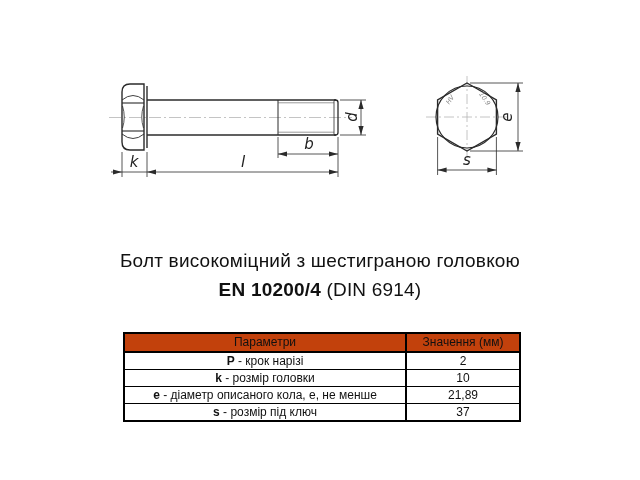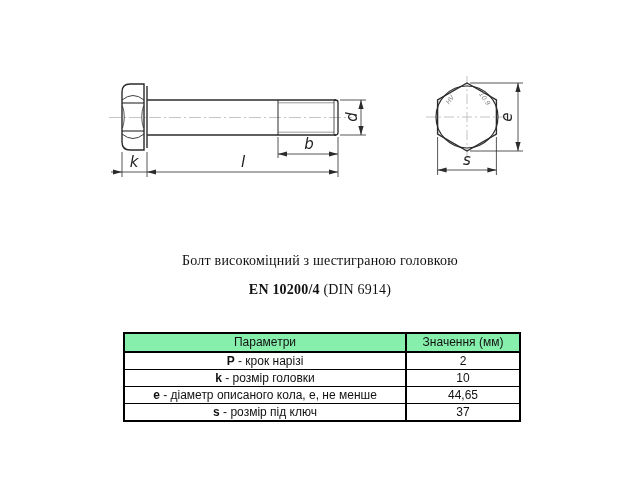"Болт високоміцний з шестиграною головкою" .title-block { font-family: Liberation Serif, serif -> none; font-size: 14px -> 19px }
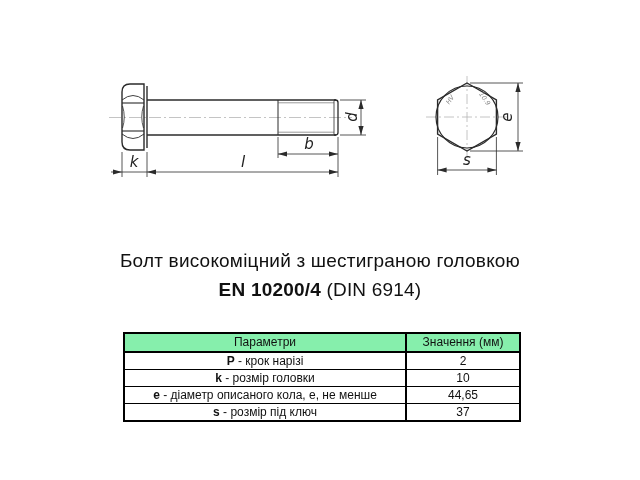"Параметри" table.spec th { background: #86efac -> #c2410c }
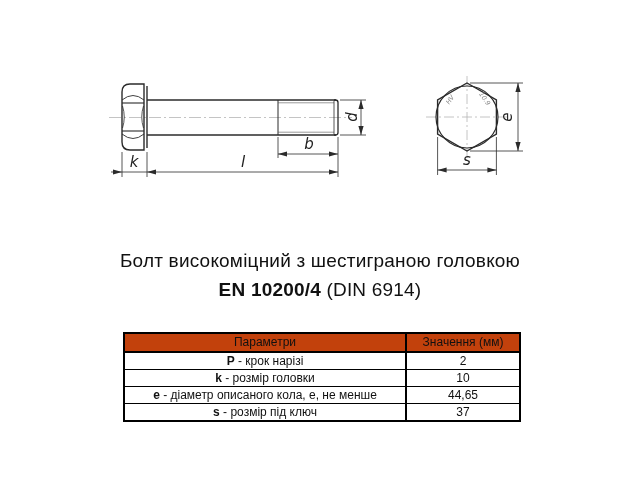"44,65" td { text: 44,65 -> 21,89 }
